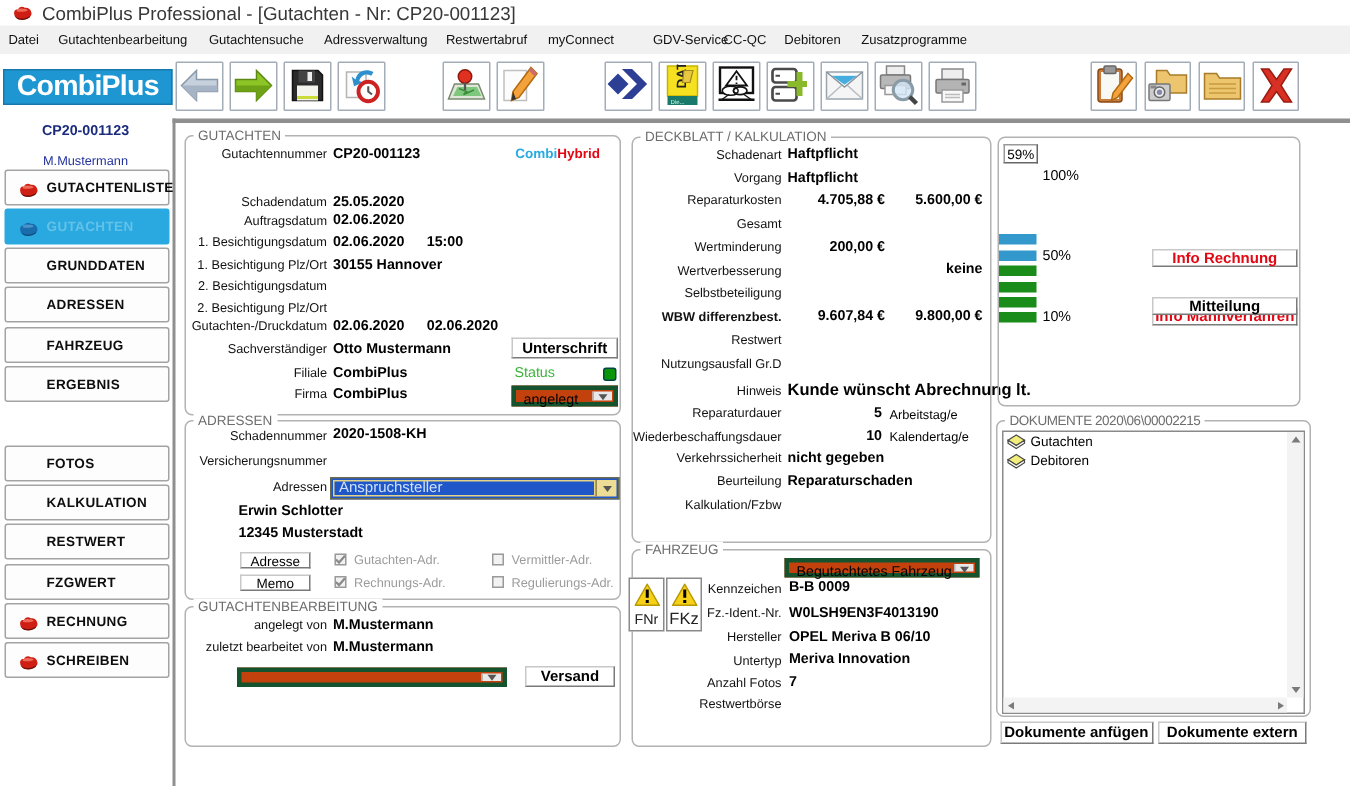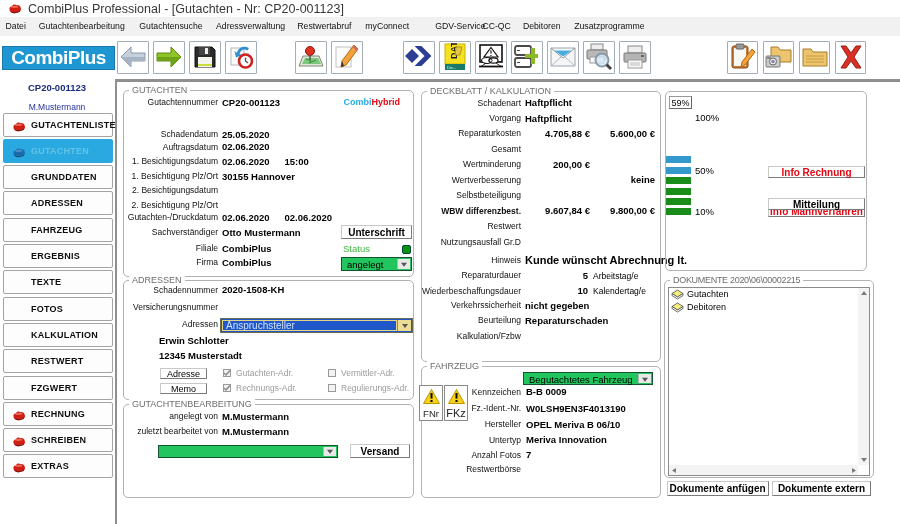"angelegt" .combo { background: #22c55e -> #c2410c; border: 1px solid #14532d -> 3px solid #14532d }
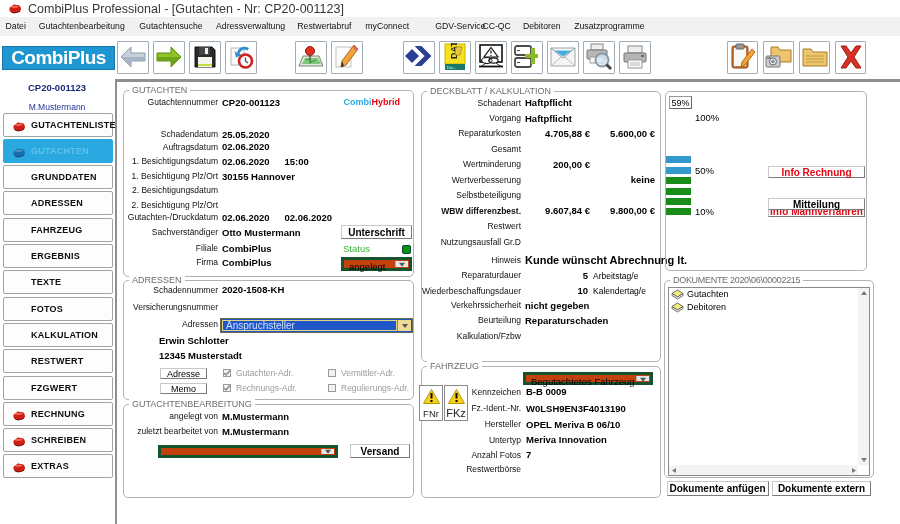"TEXTE" div.sbtn { html: <div>TEXTE</div> -> none }
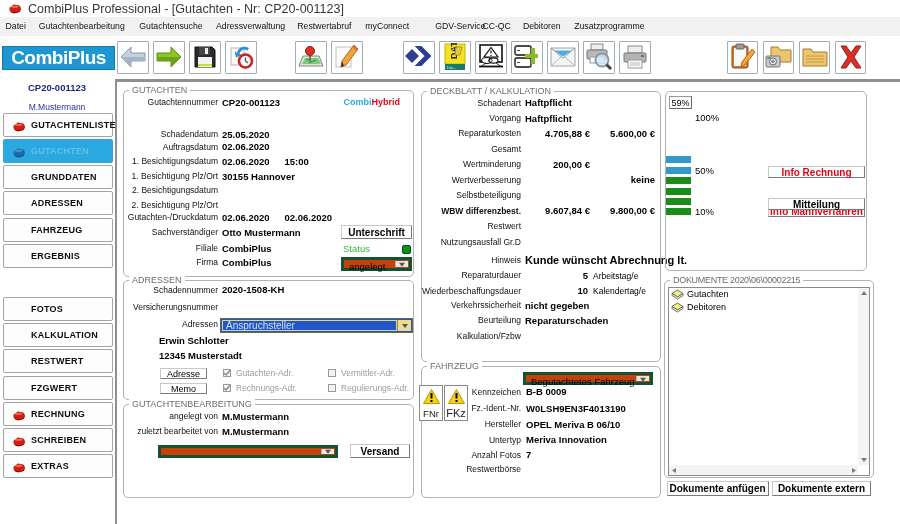"EXTRAS" div.sbtn { html: <div><svg> <path></path> <path></path> <path></path> </svg>EXTRAS</div> -> none }
